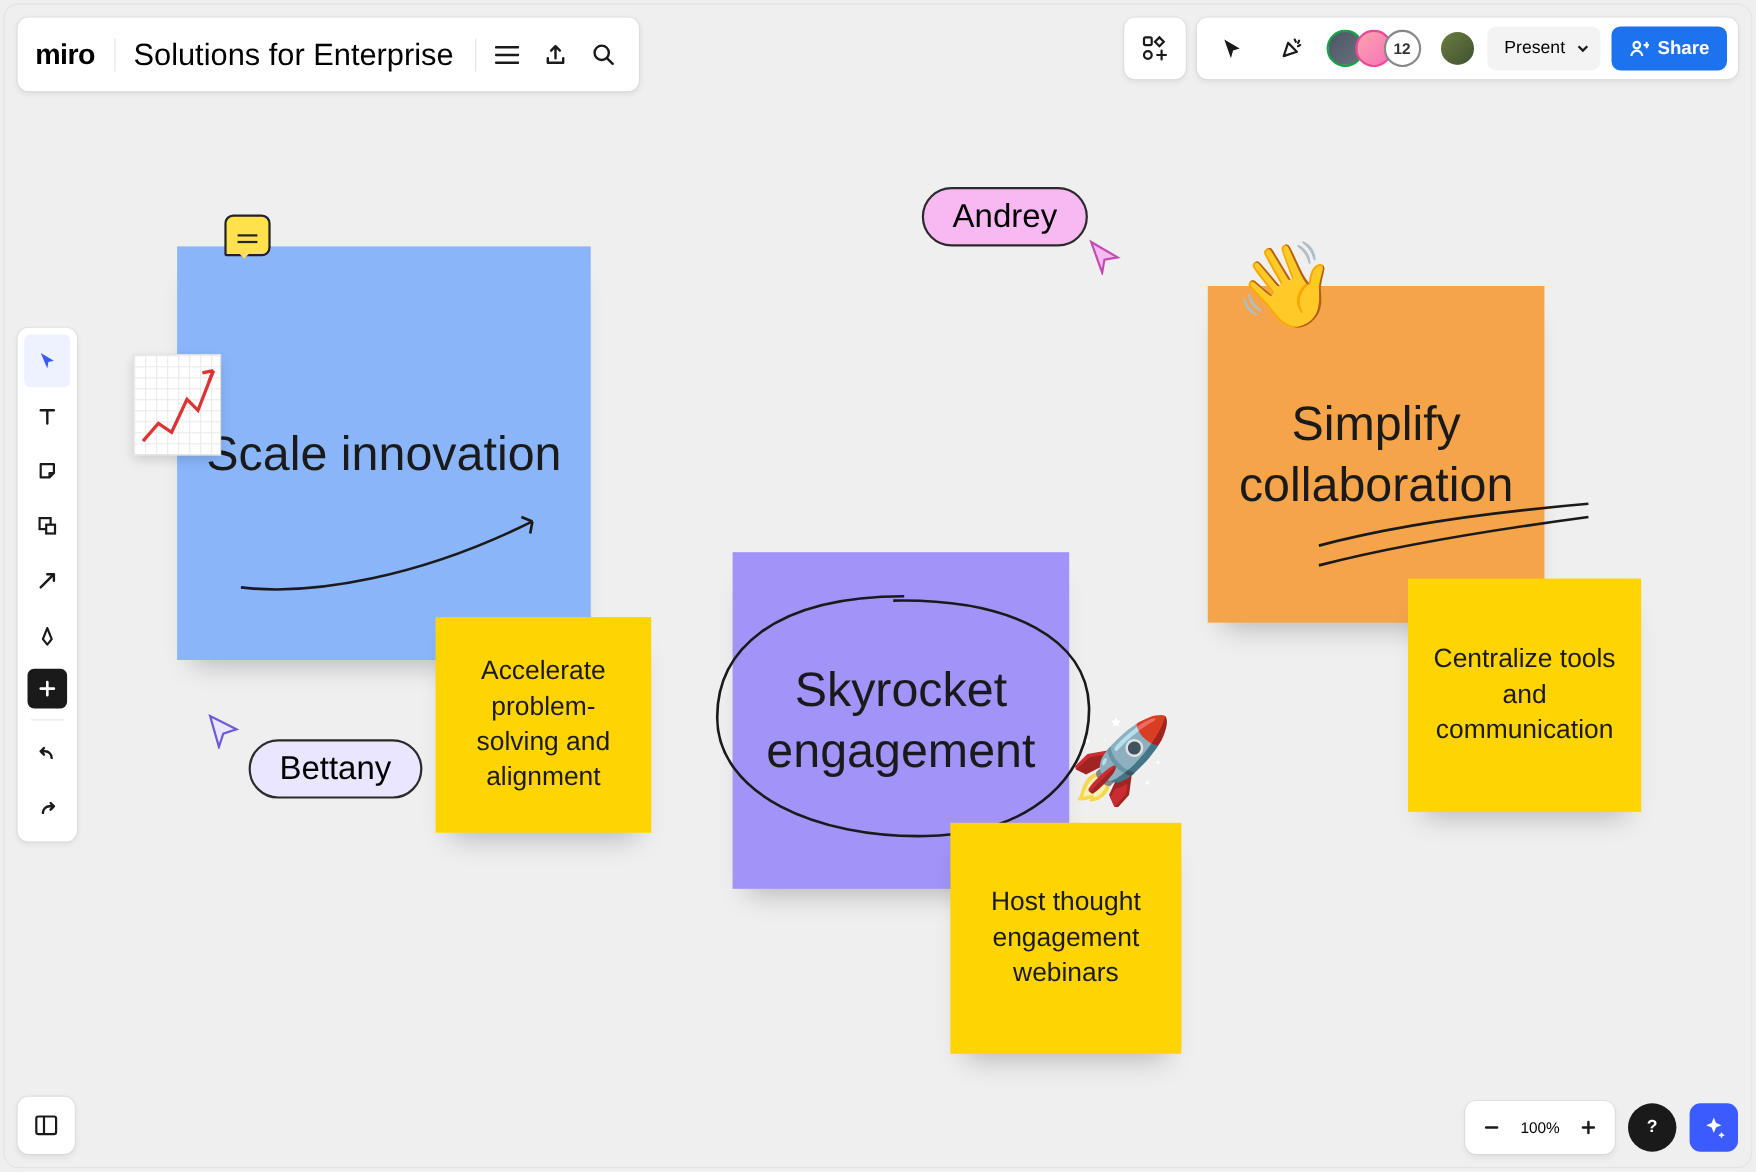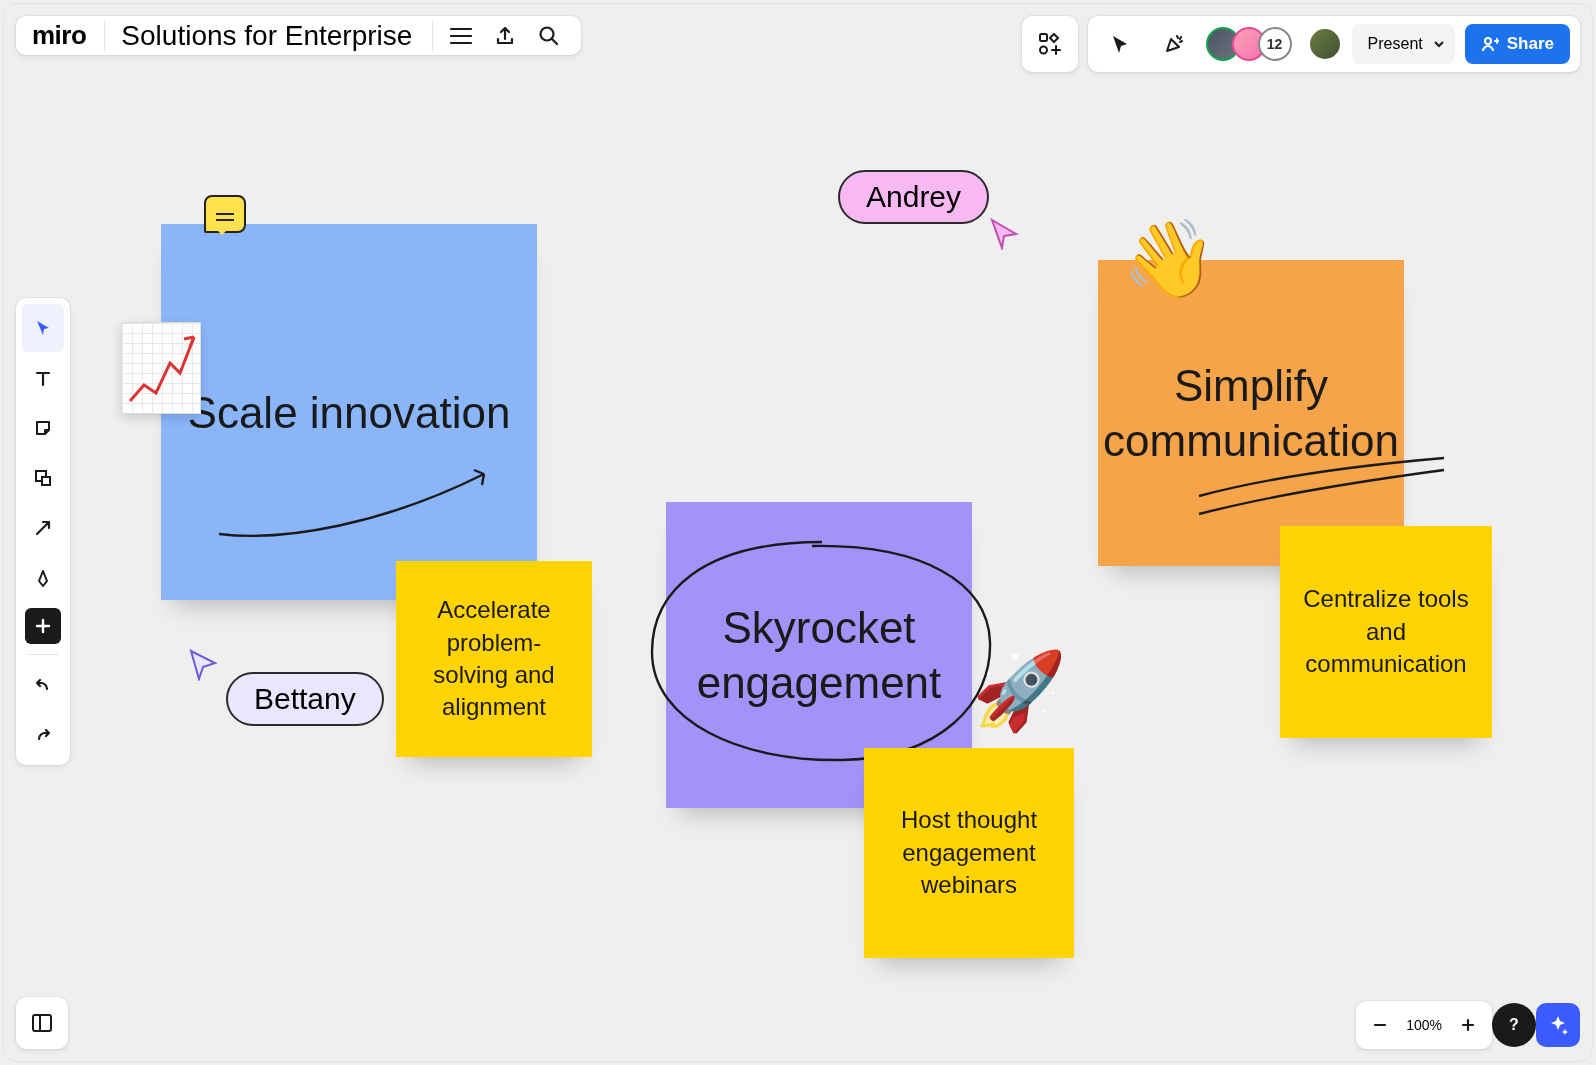"miro" .topbar-left { height: 39px -> 67px }
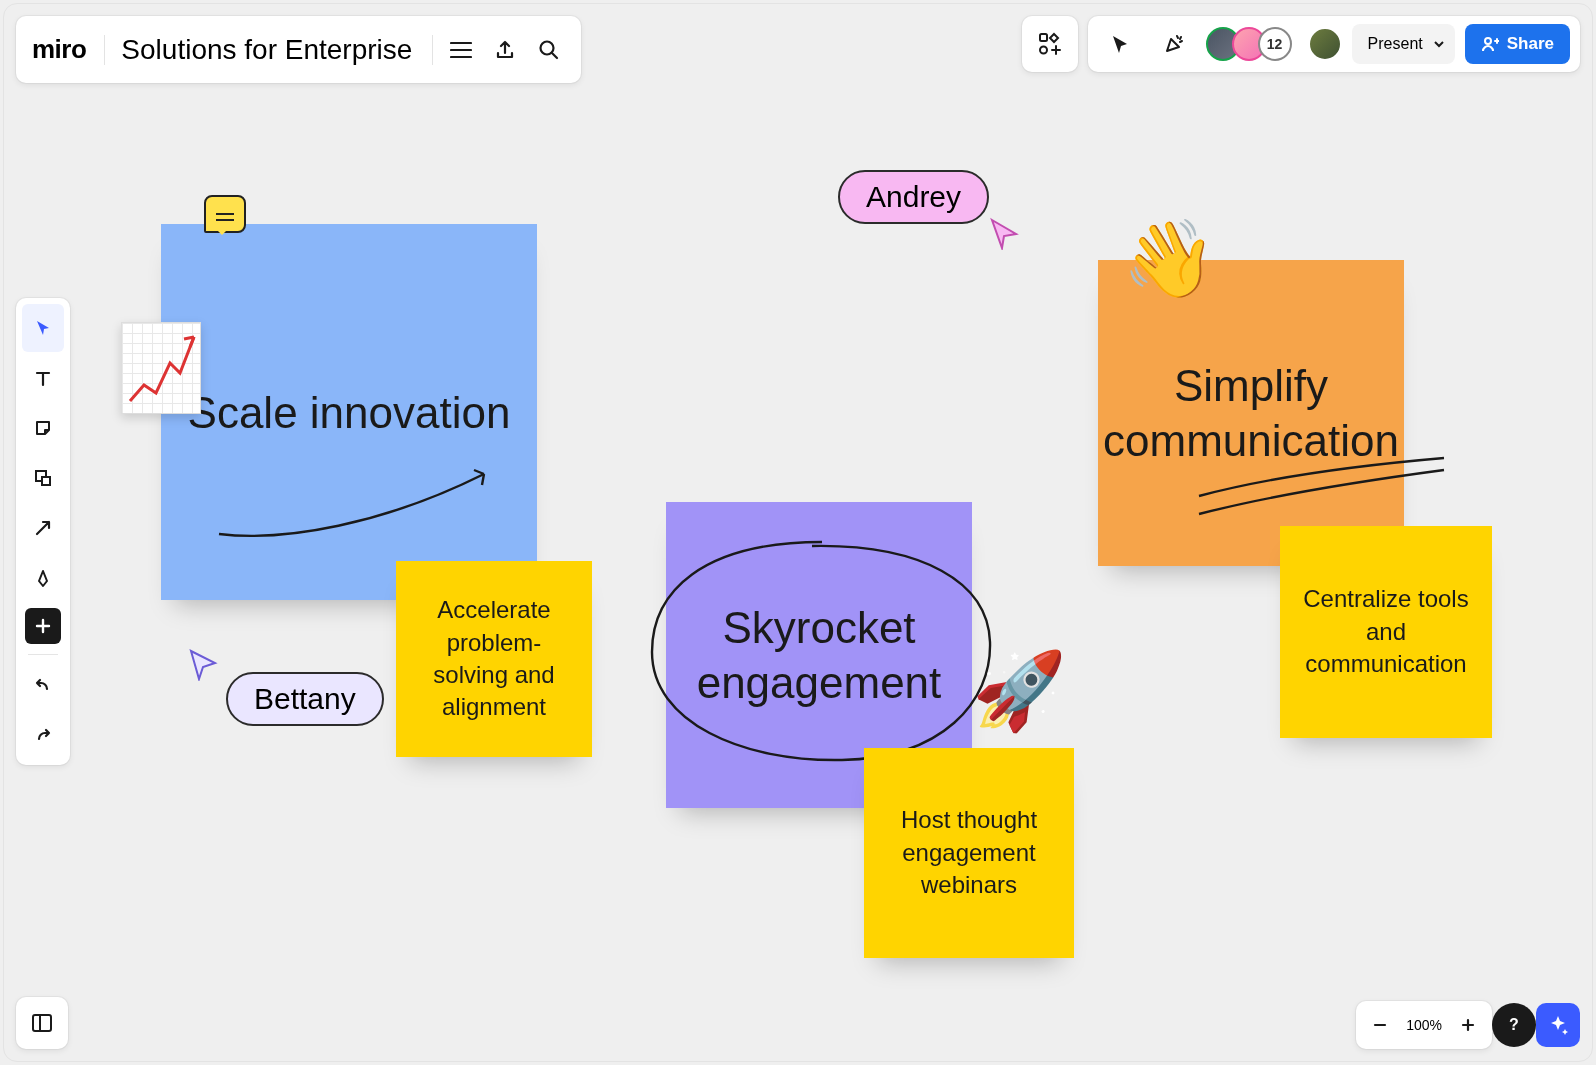"Simplify communication" span { text: communication -> collaboration }
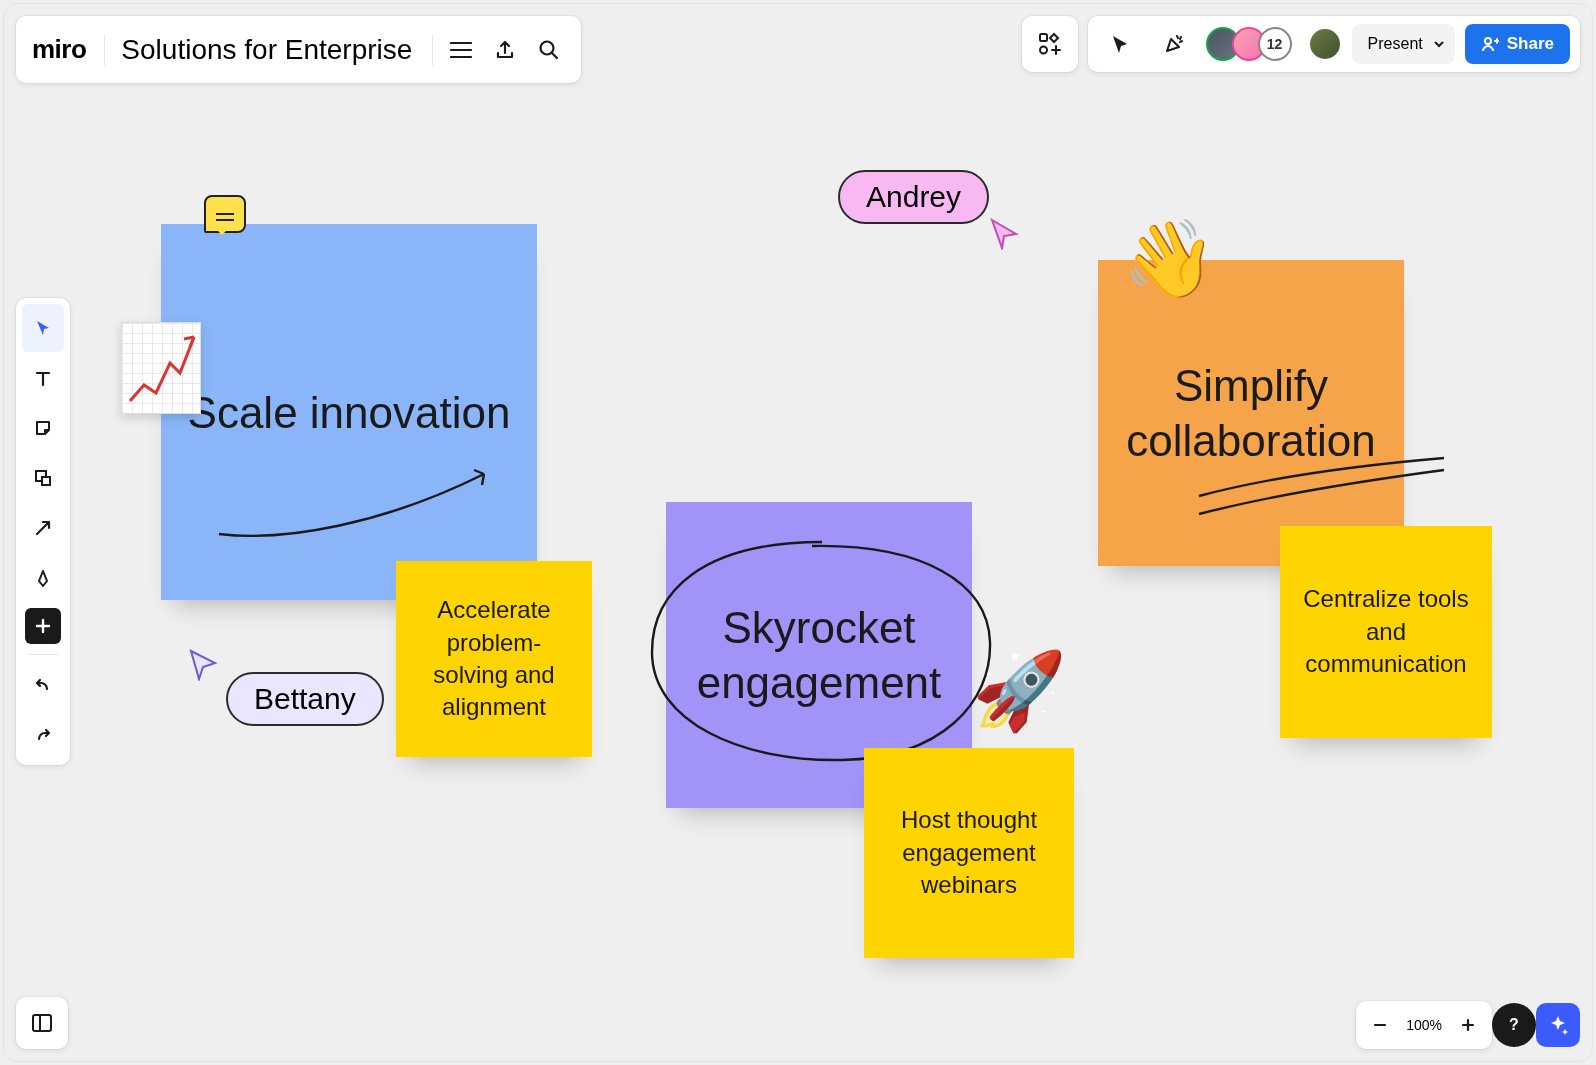"100%" .bottom-right { gap: none -> 12px }
